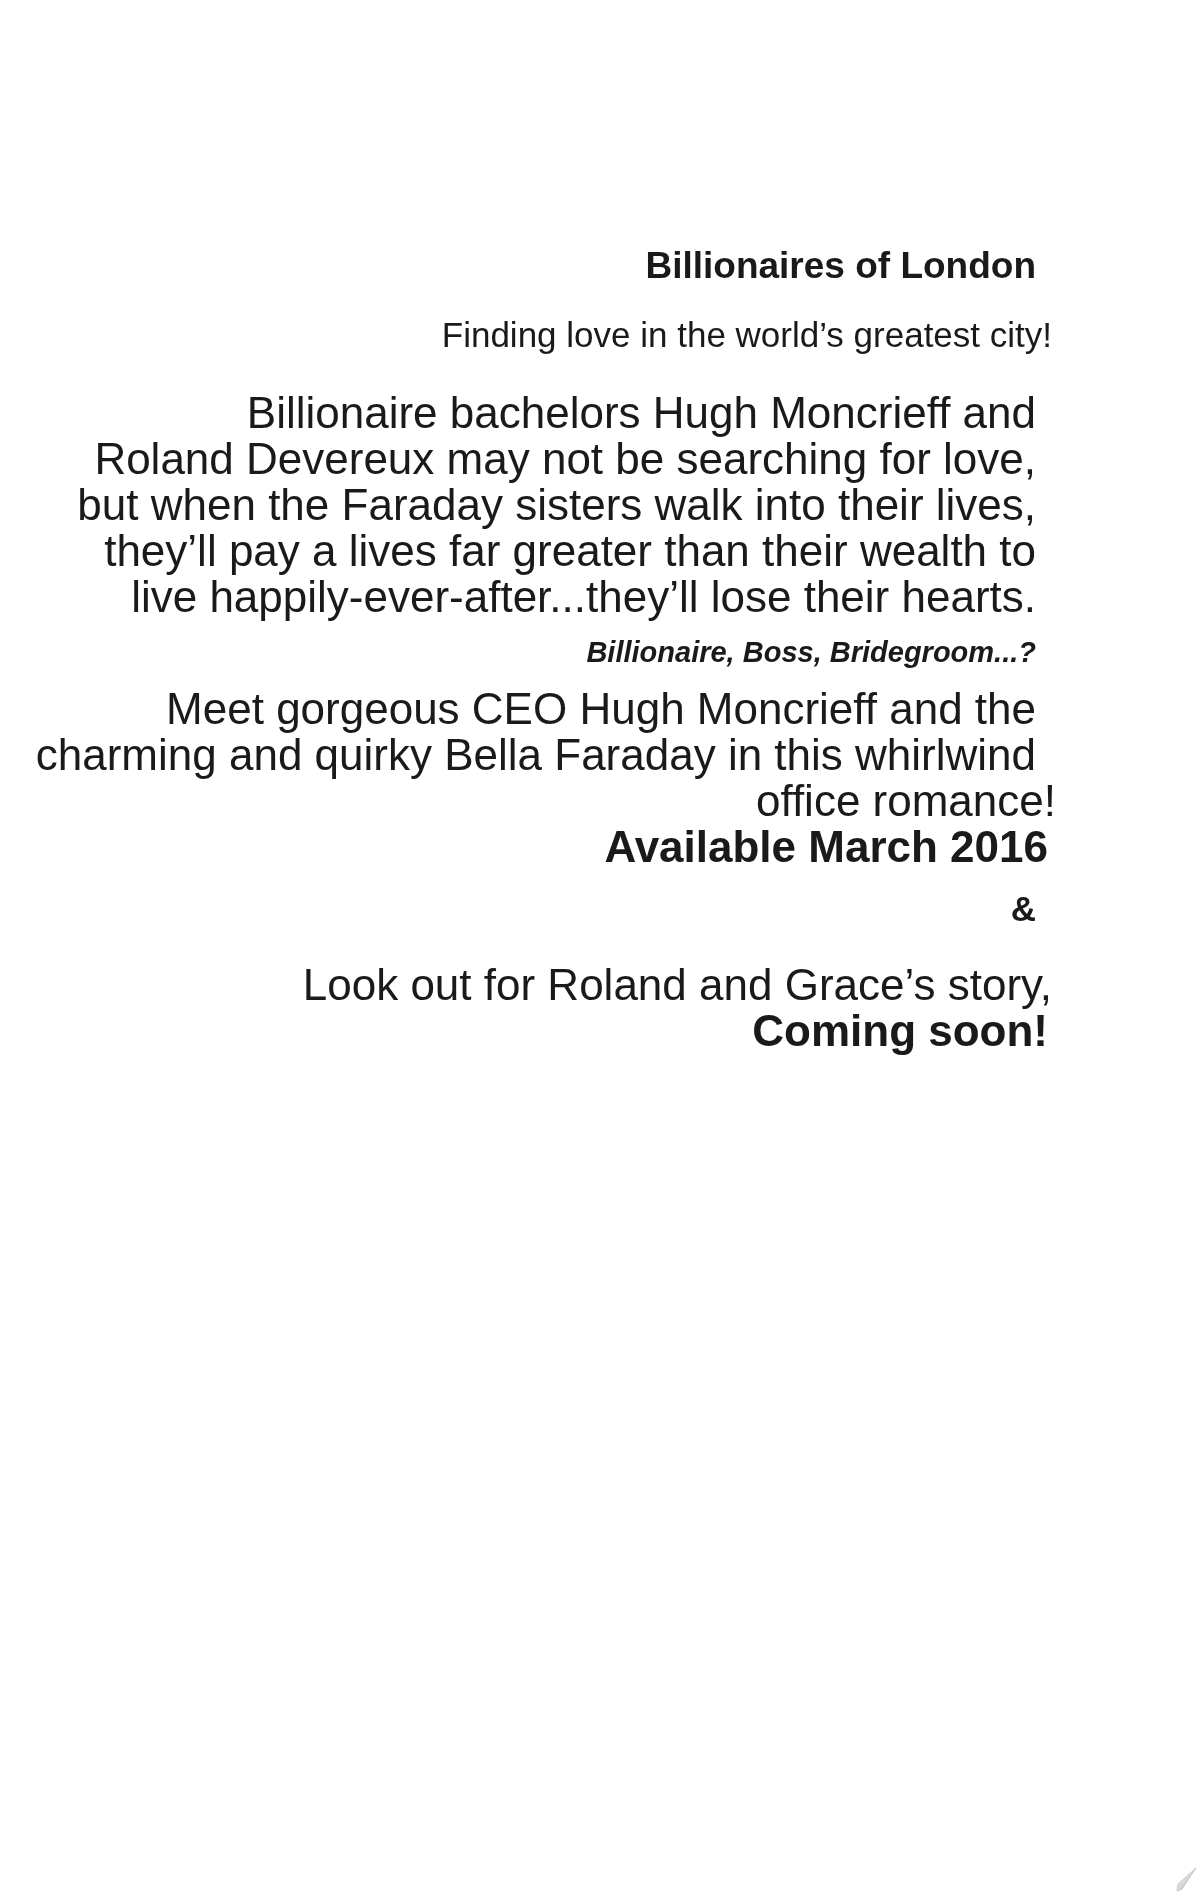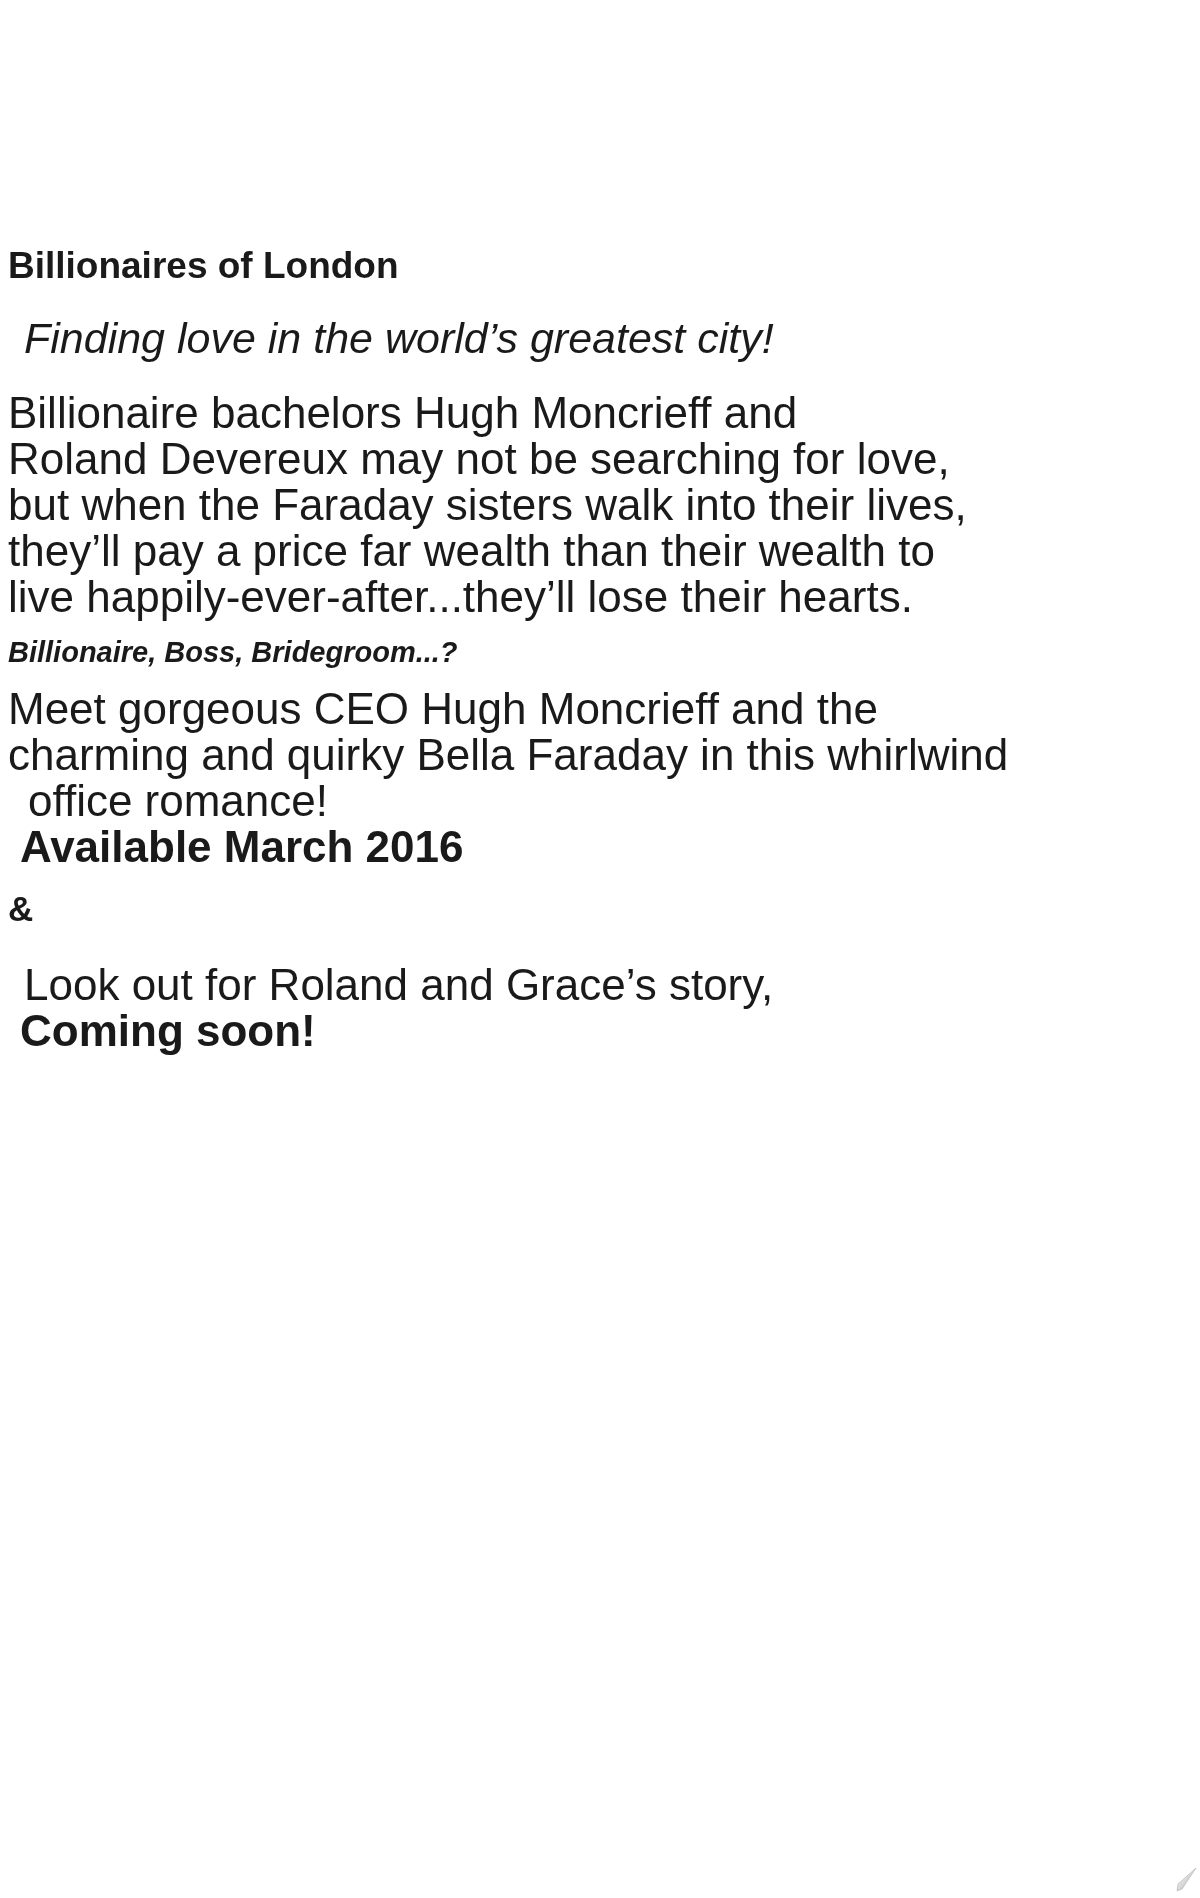"Billionaires of London" .line { left: 8px -> 16px; text-align: left -> right }
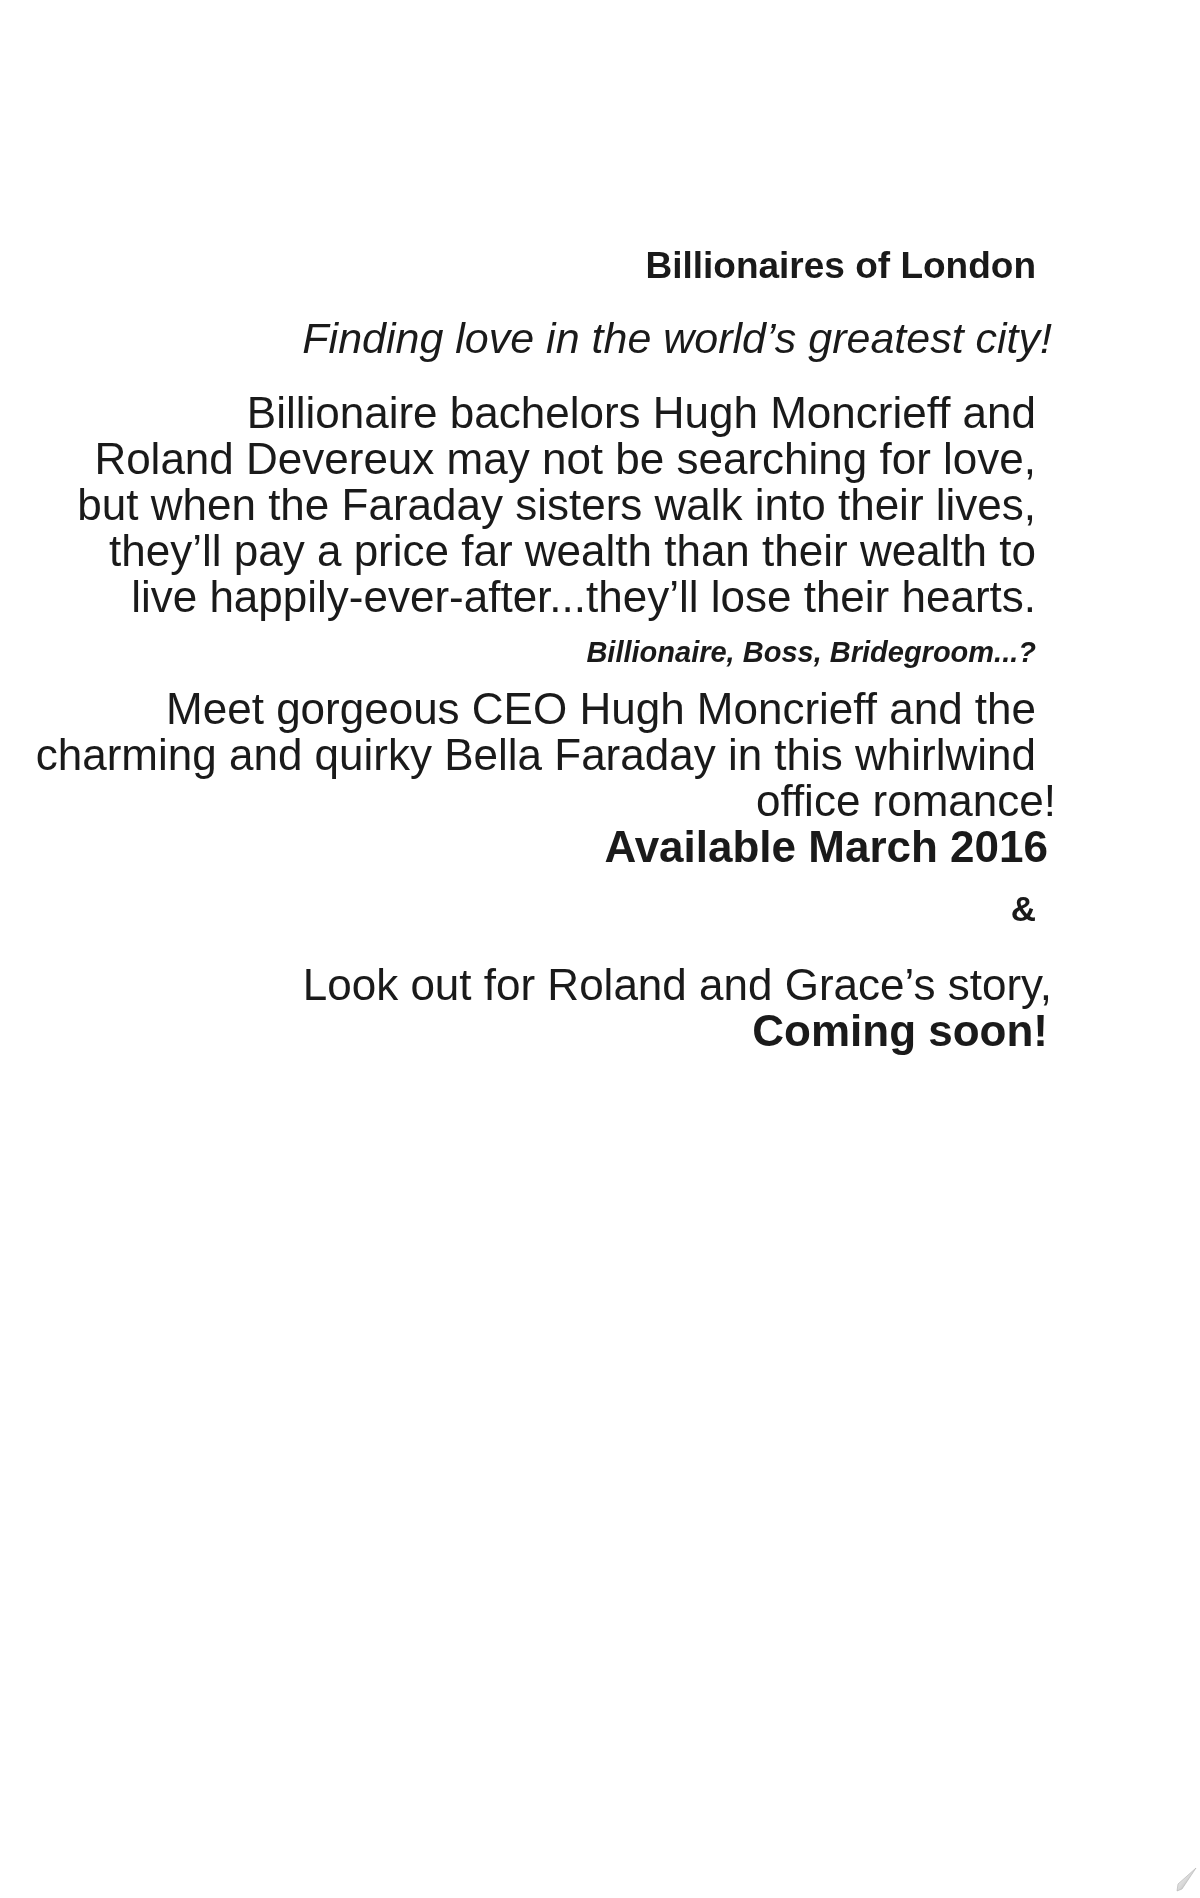"Finding love in the world’s" .subtitle { font-size: 43px -> 35px; font-style: italic -> none }
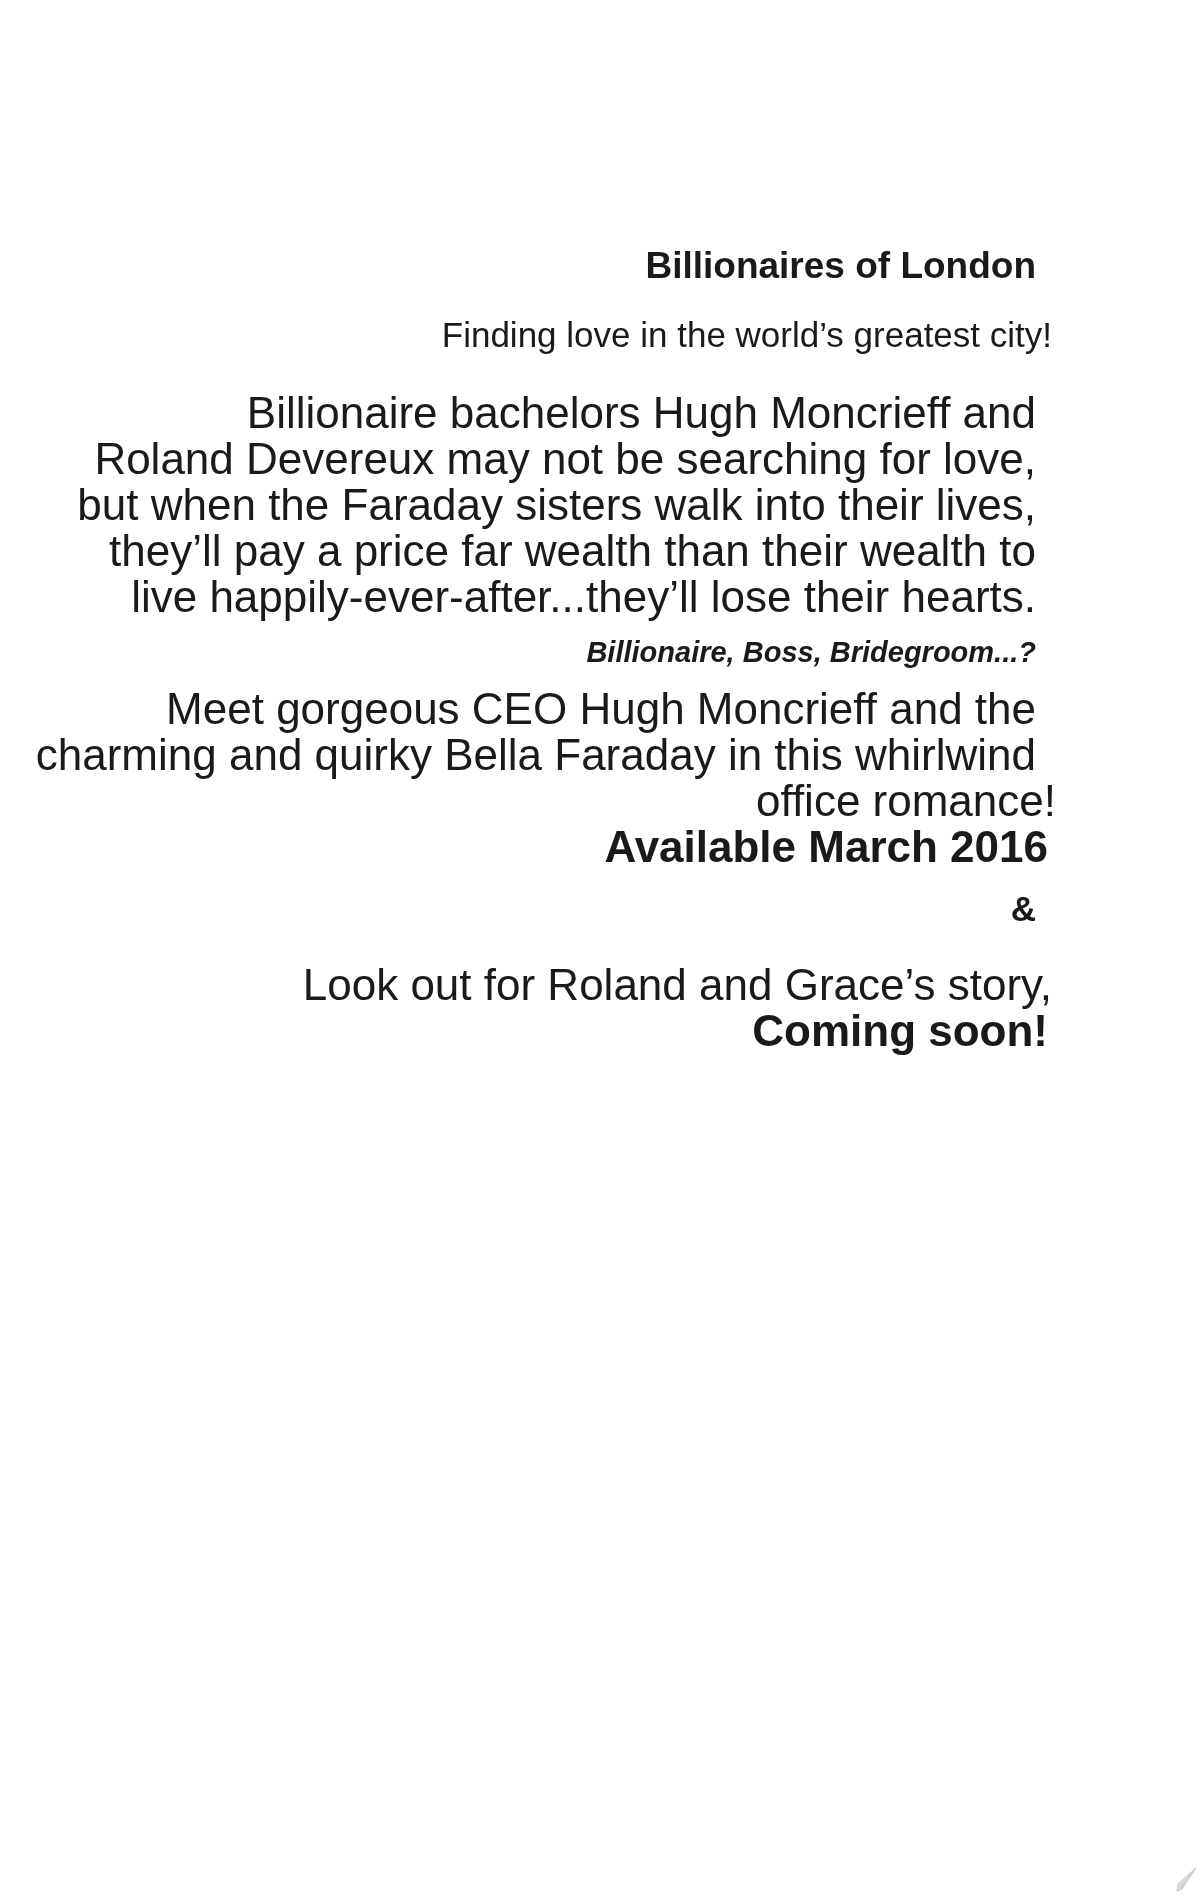"they’ll pay a price far" div.line { text: price far wealth -> lives far greater }
